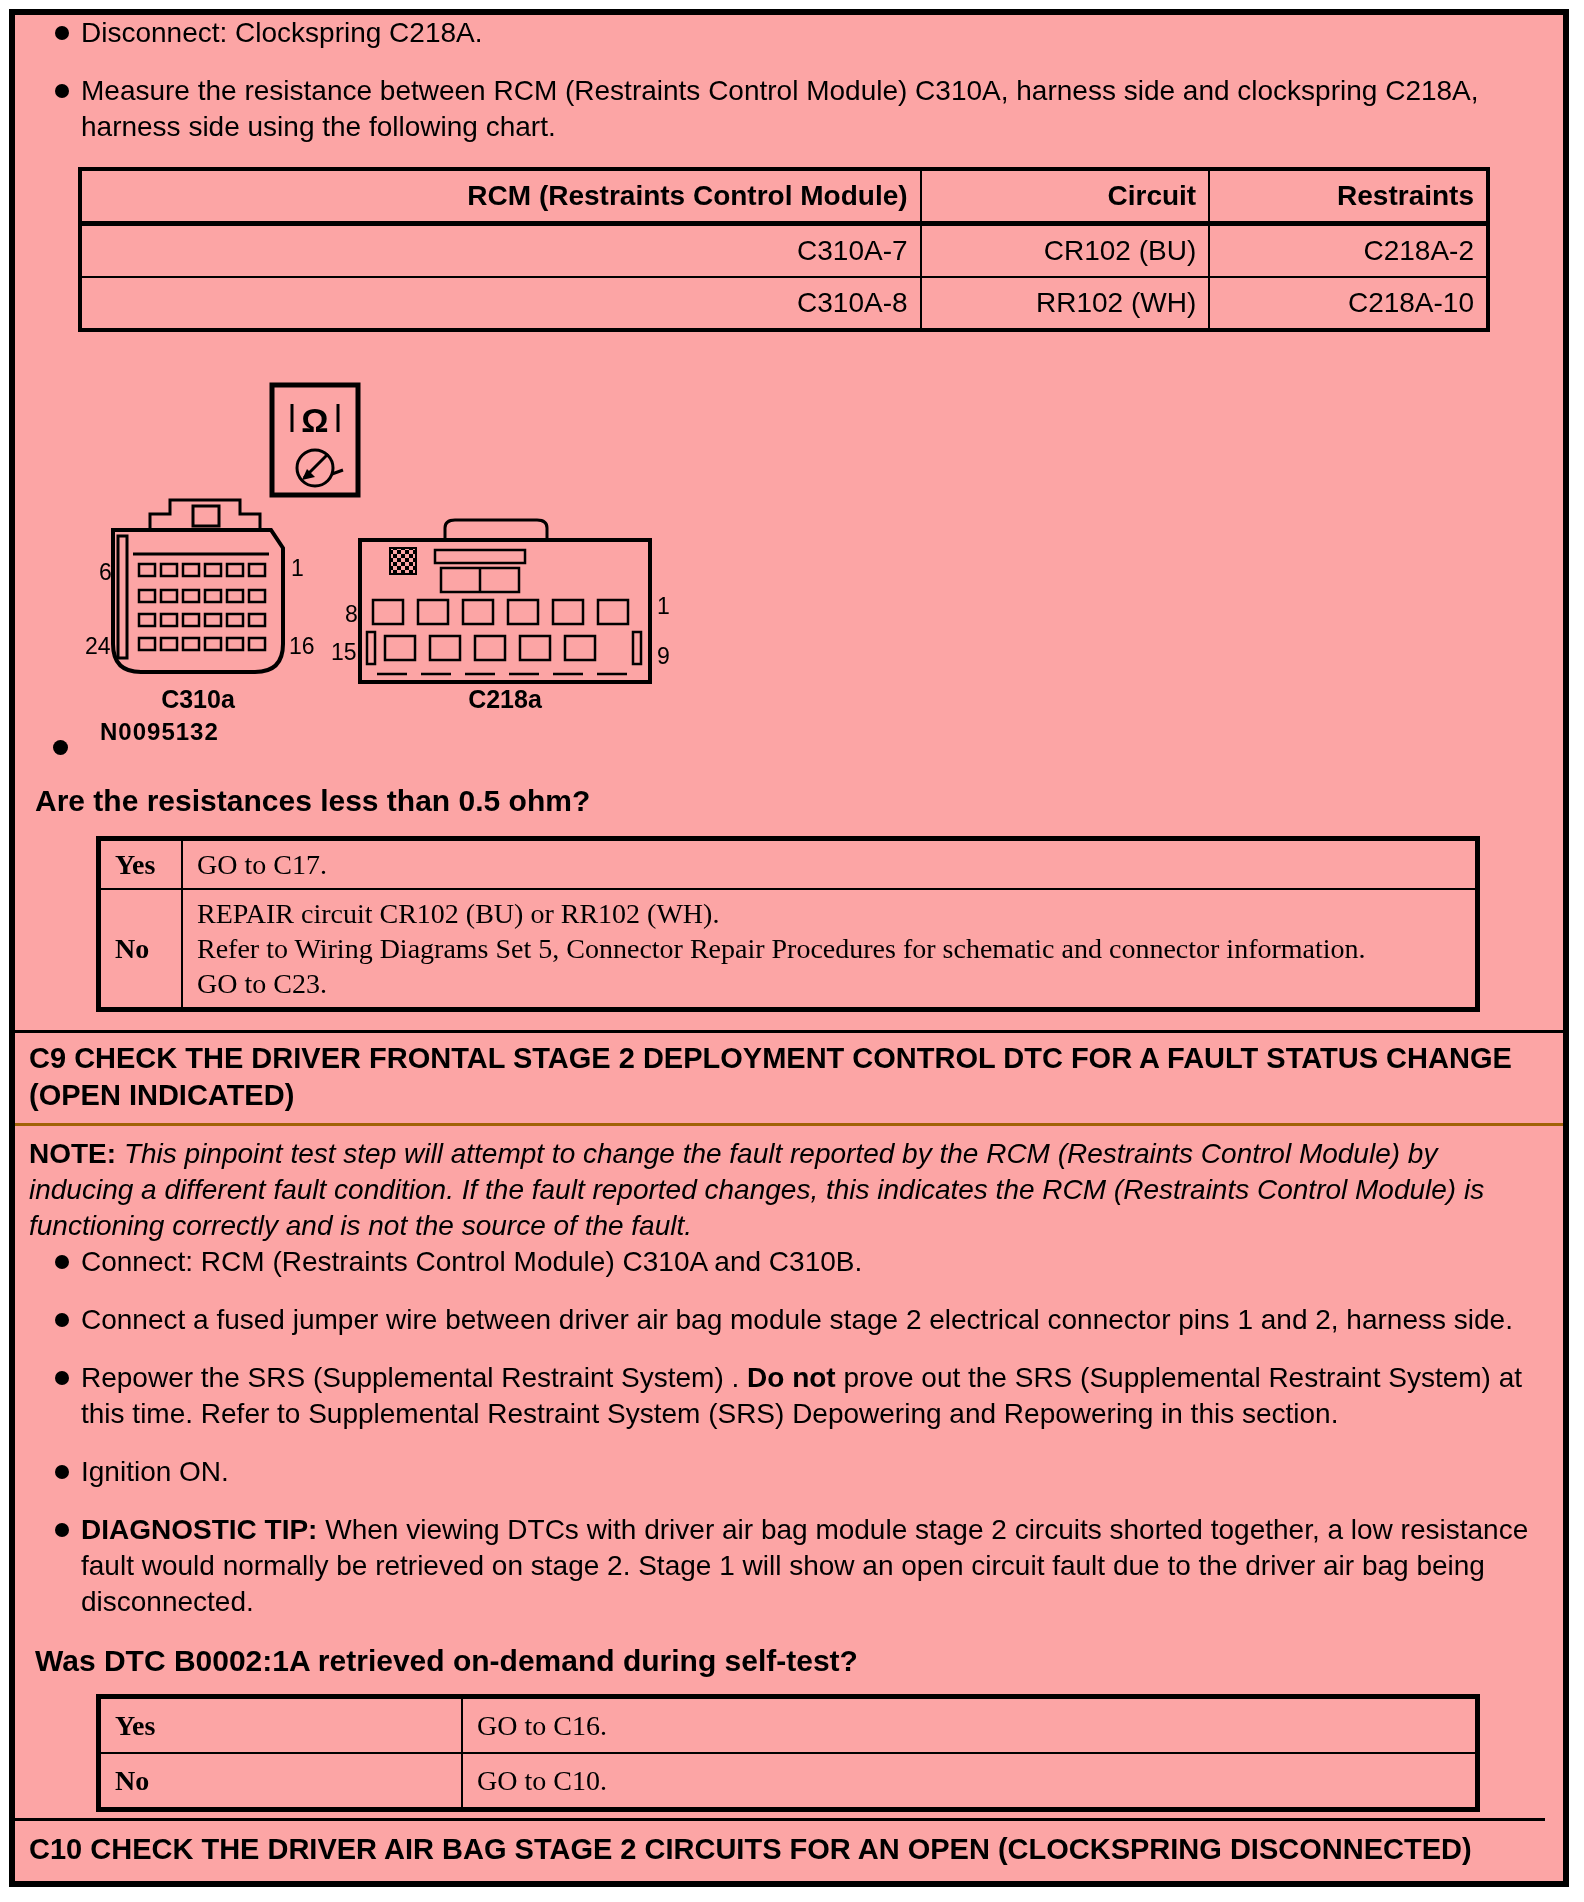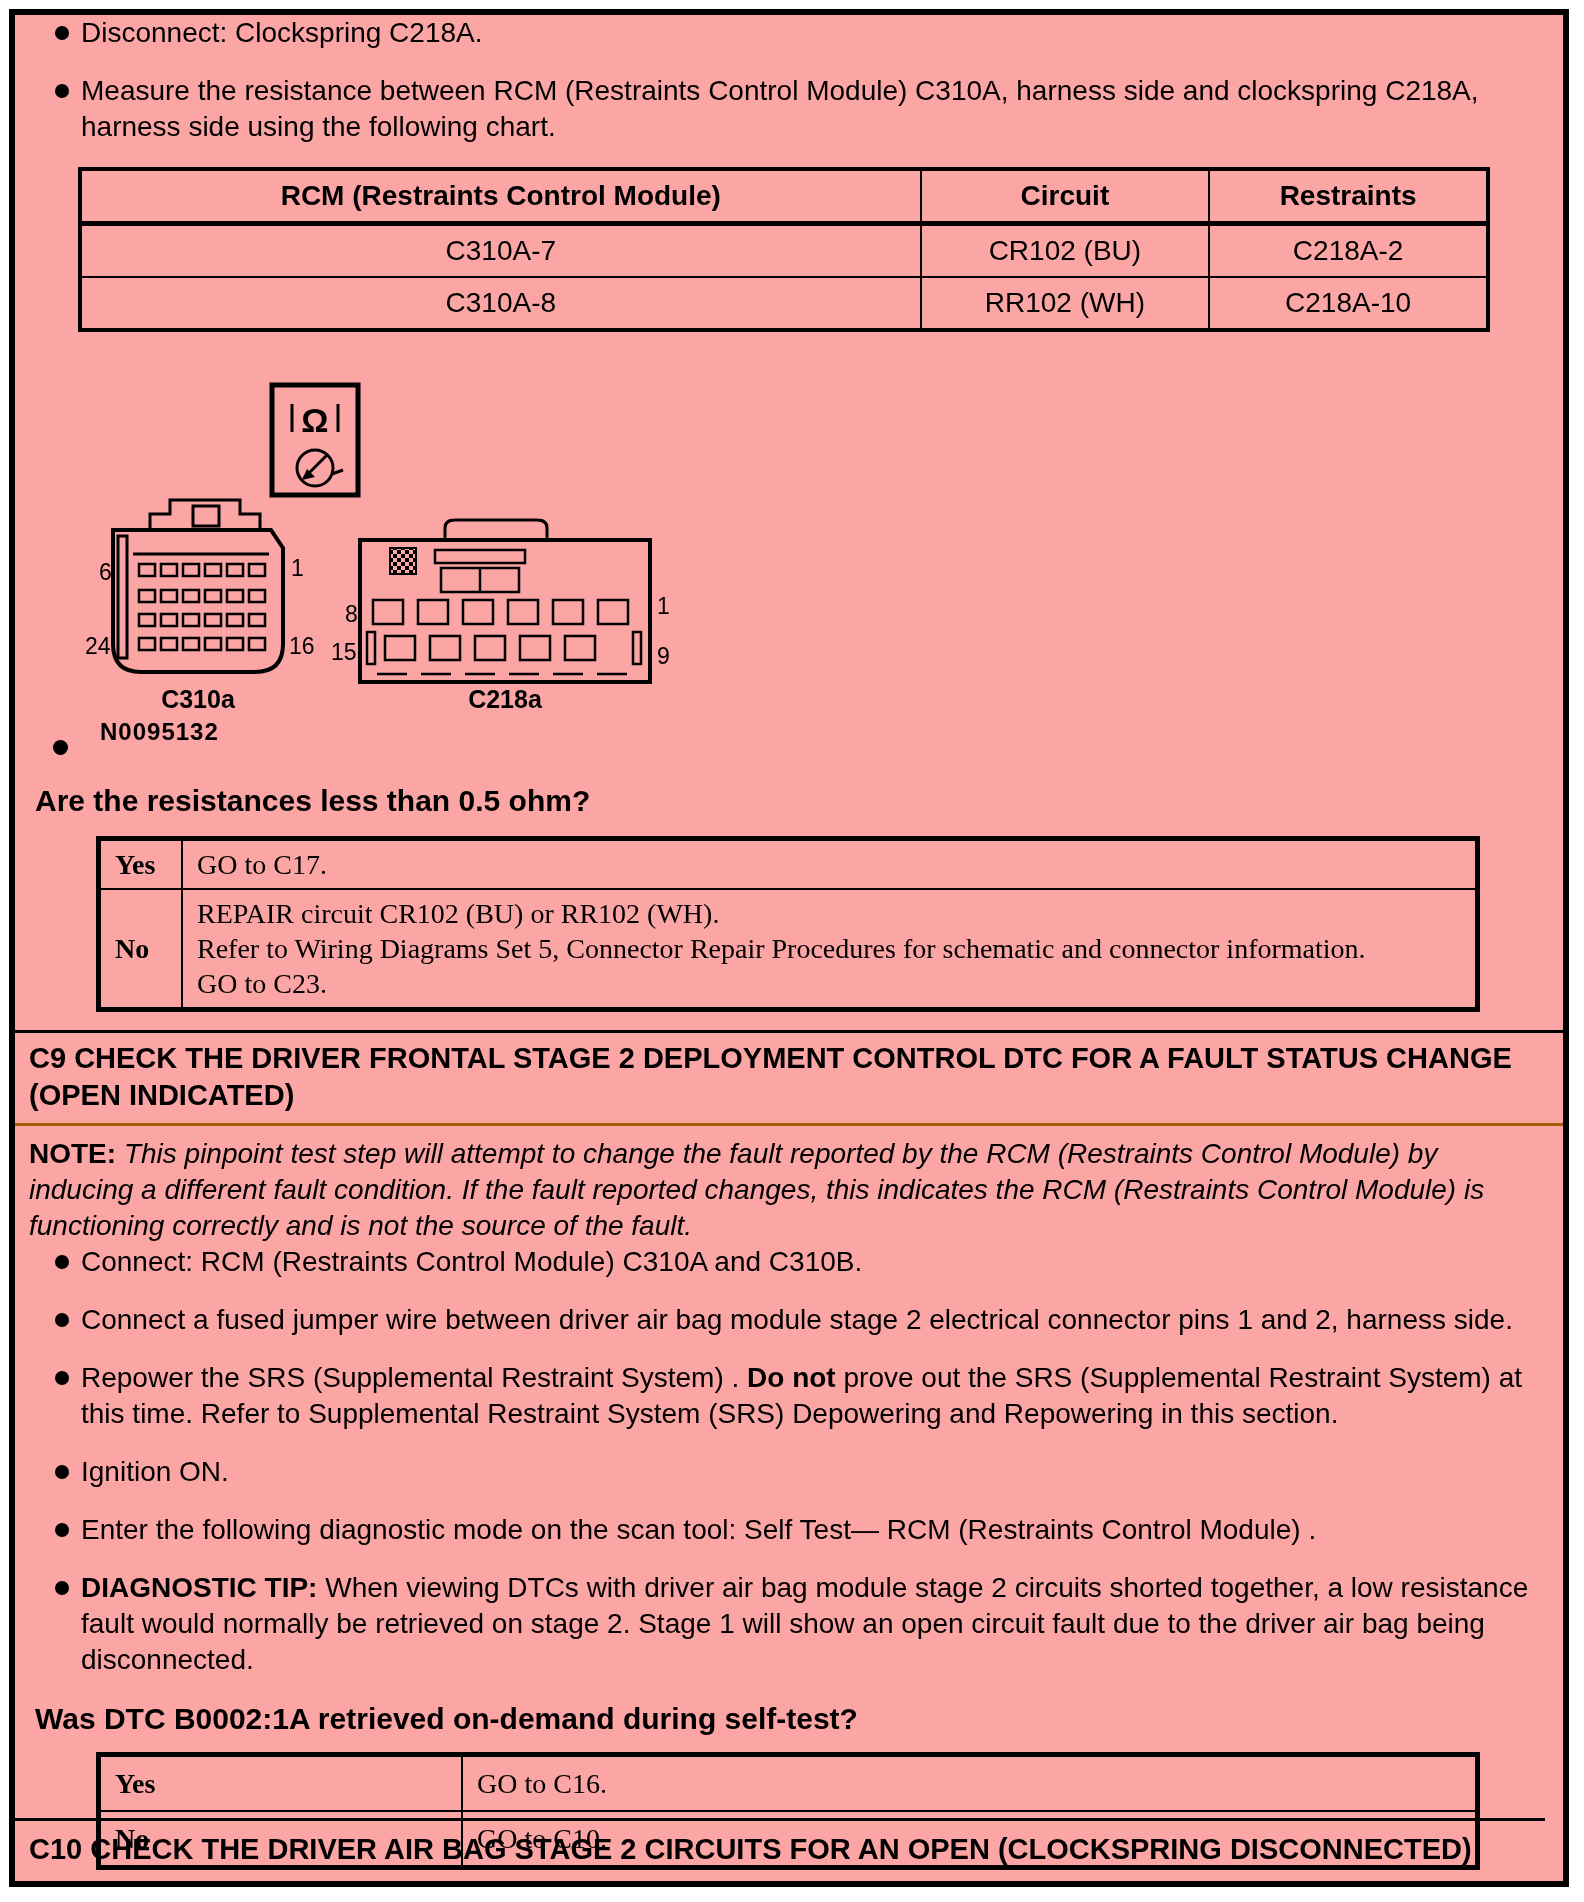"RCM (Restraints Control Module)" table.res th,table.res td { text-align: center -> right }
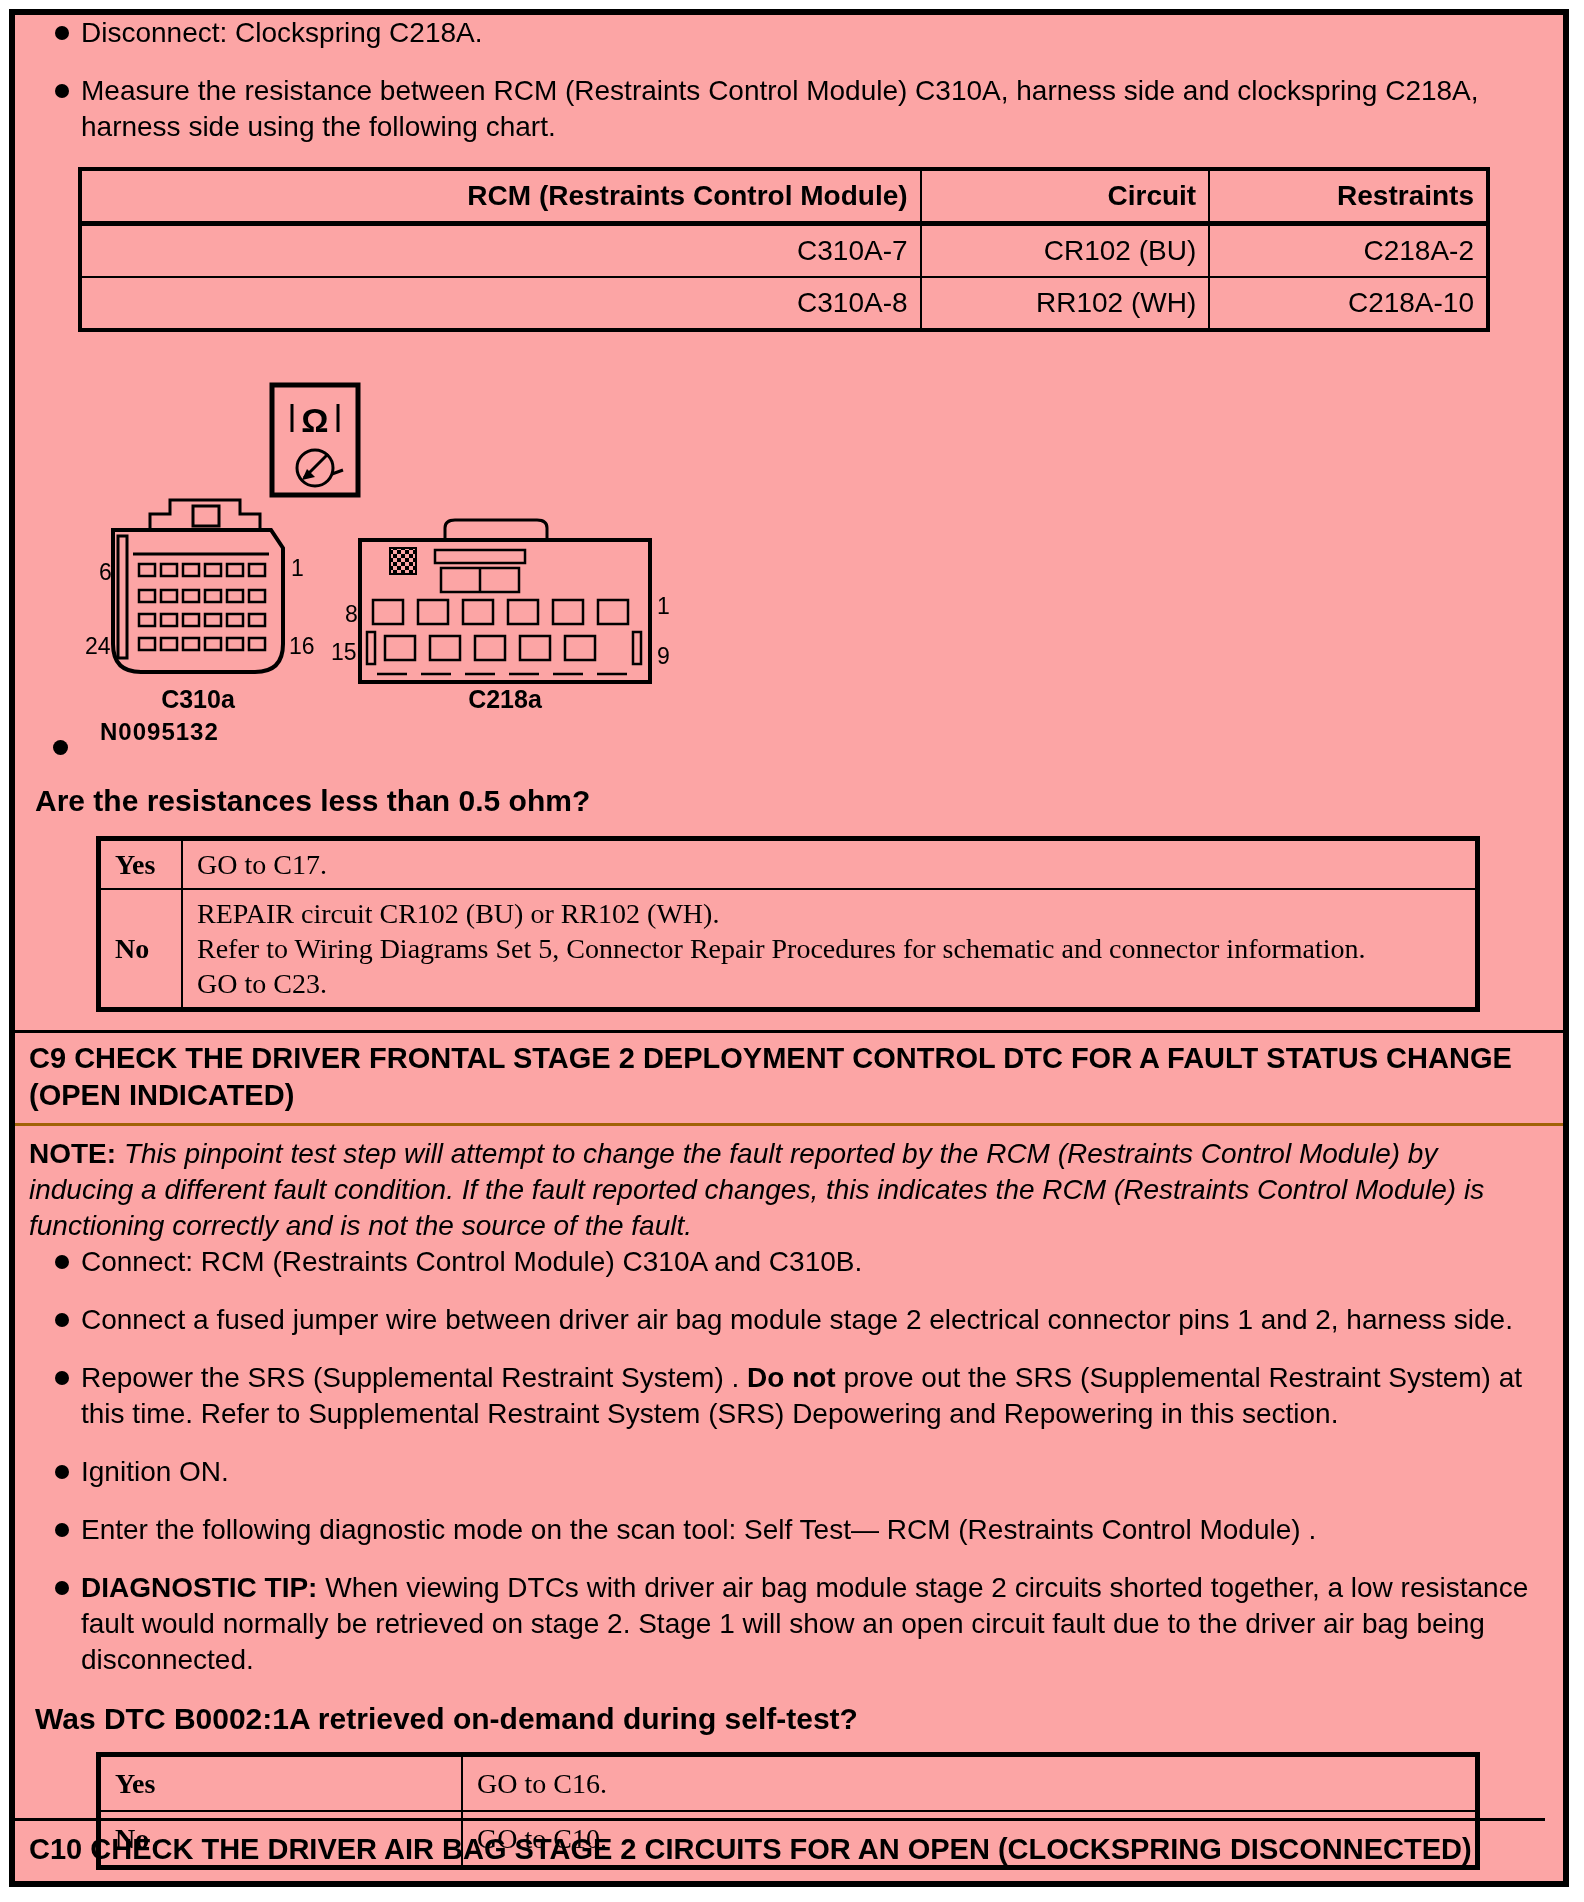"Enter the following diagnostic mode" li { html: <li> <span></span> <p><span>Enter the following diagnostic mode on the scan tool: Self Test— RCM (Restraints Control Module) .</span></p> </li> -> none }
